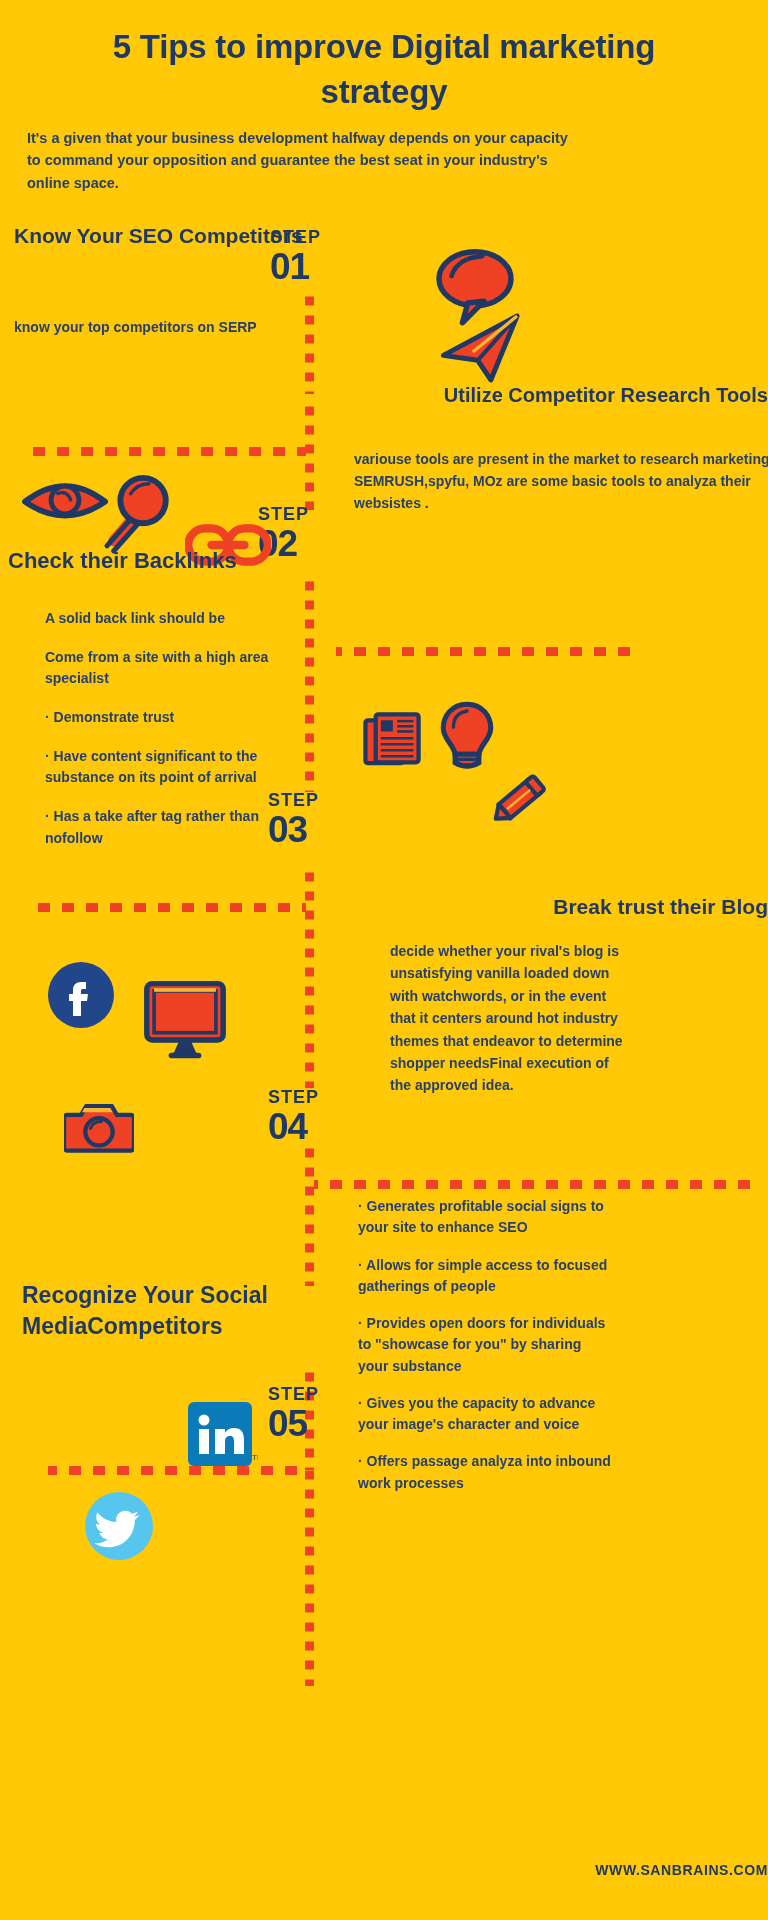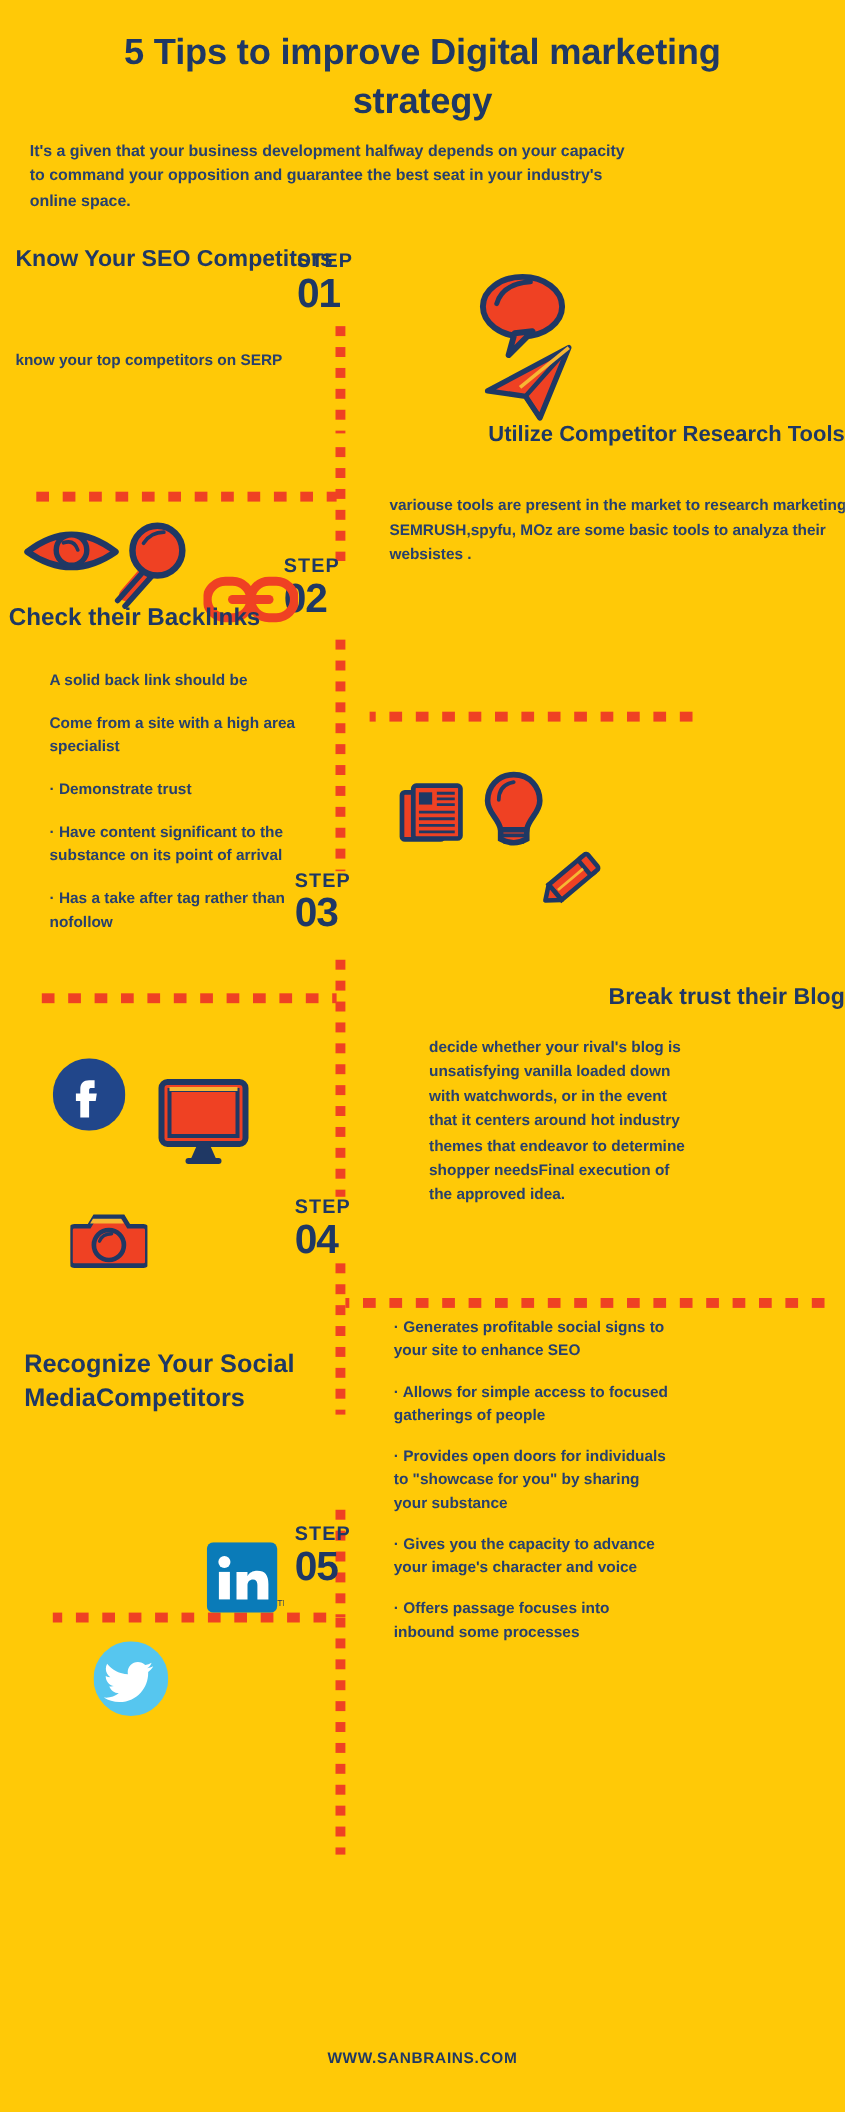"Recognize Your Social MediaCompetitors" .s5-head { top: 1224px -> 1280px }
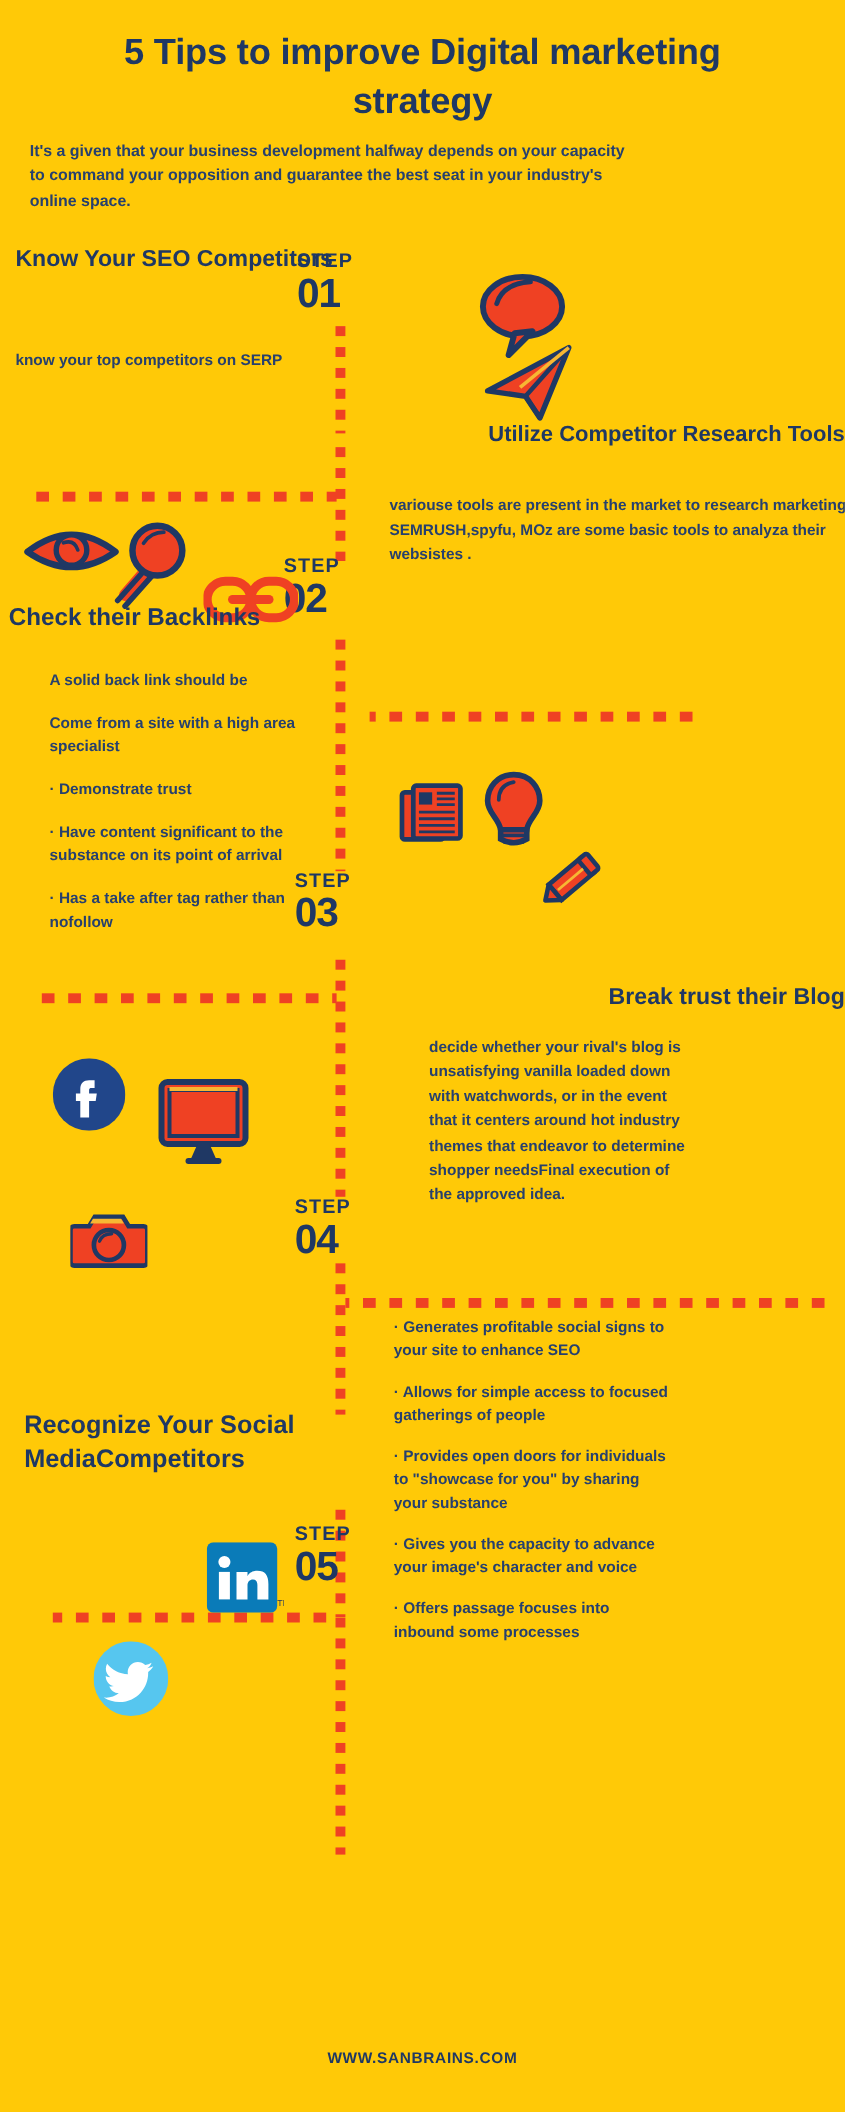"· Offers passage focuses into" p { text: focuses into inbound some -> analyza into inbound work }
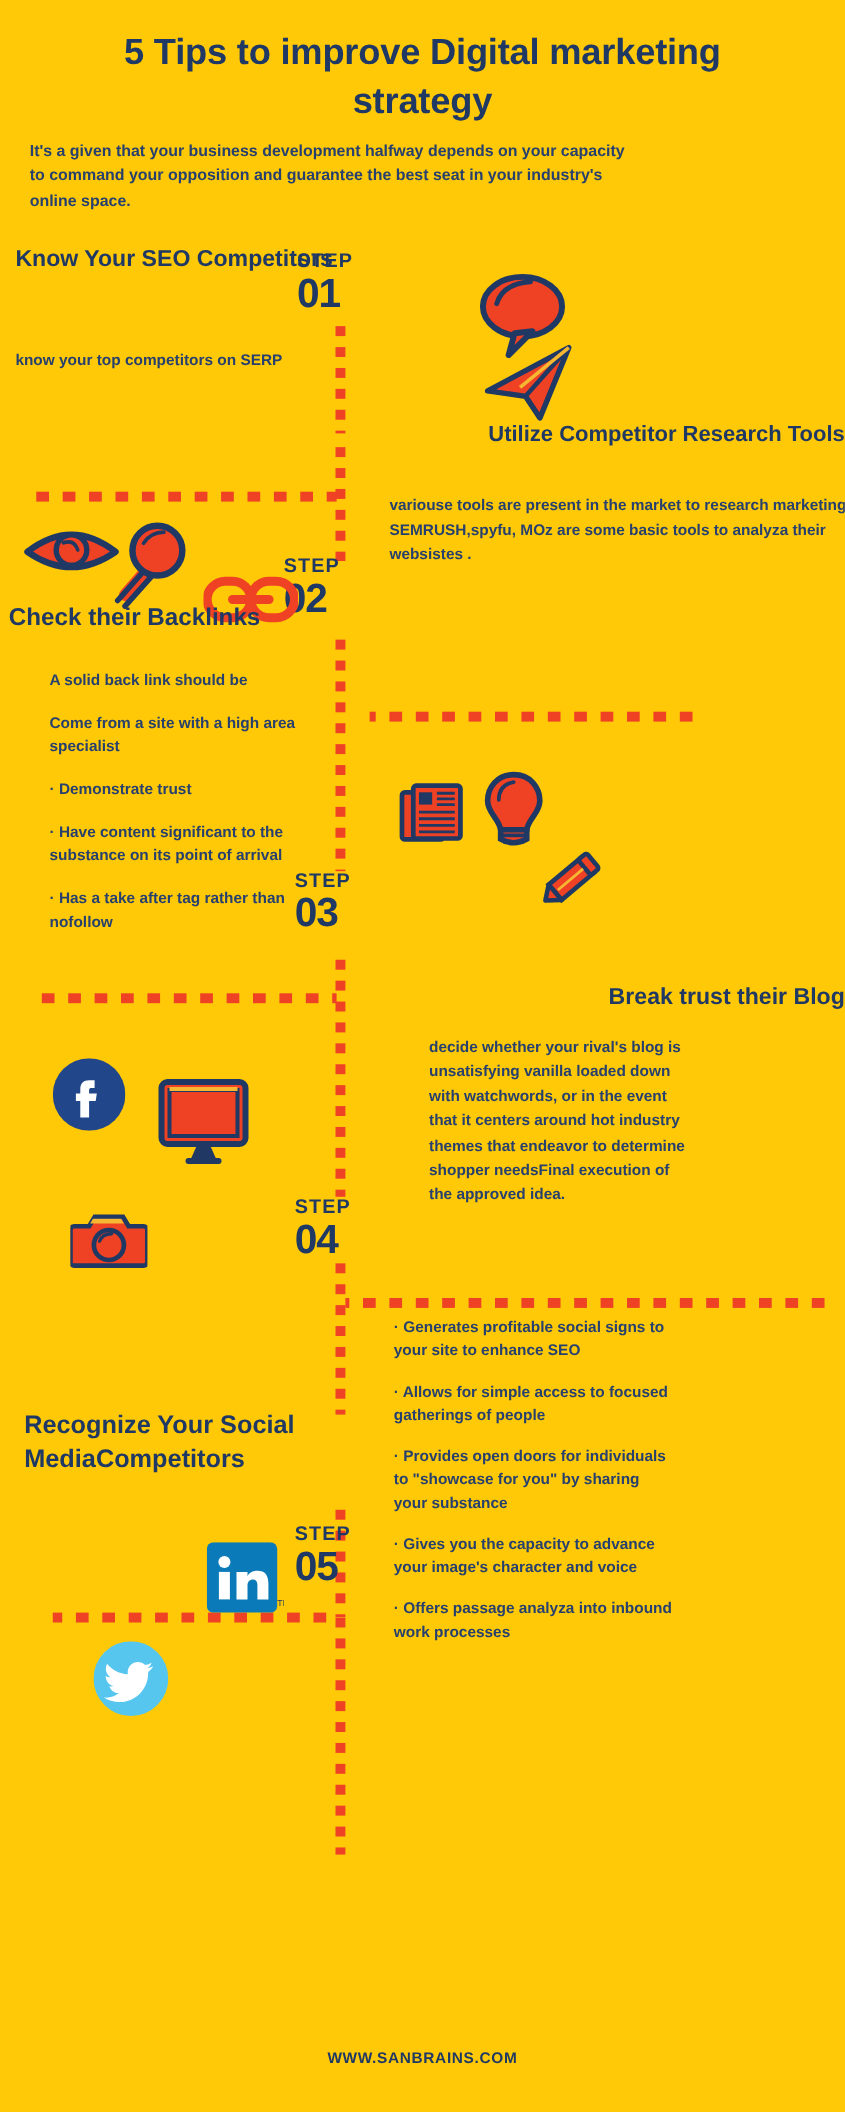"WWW.SANBRAINS.COM" .footer { text-align: center -> right }
